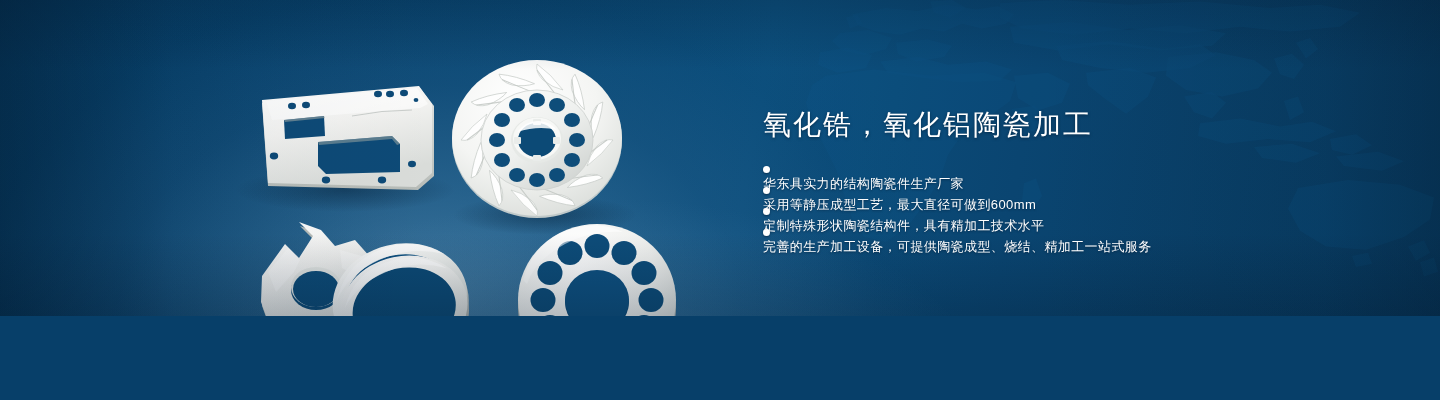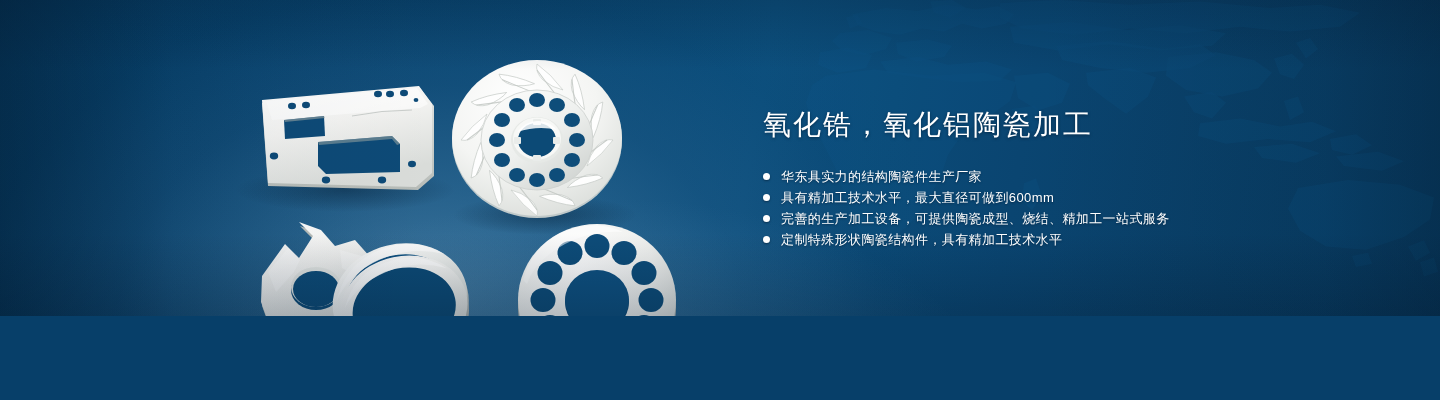"华东具实力的结构陶瓷件生产厂家" .bullet { align-items: center -> flex-start; flex-direction: none -> column }
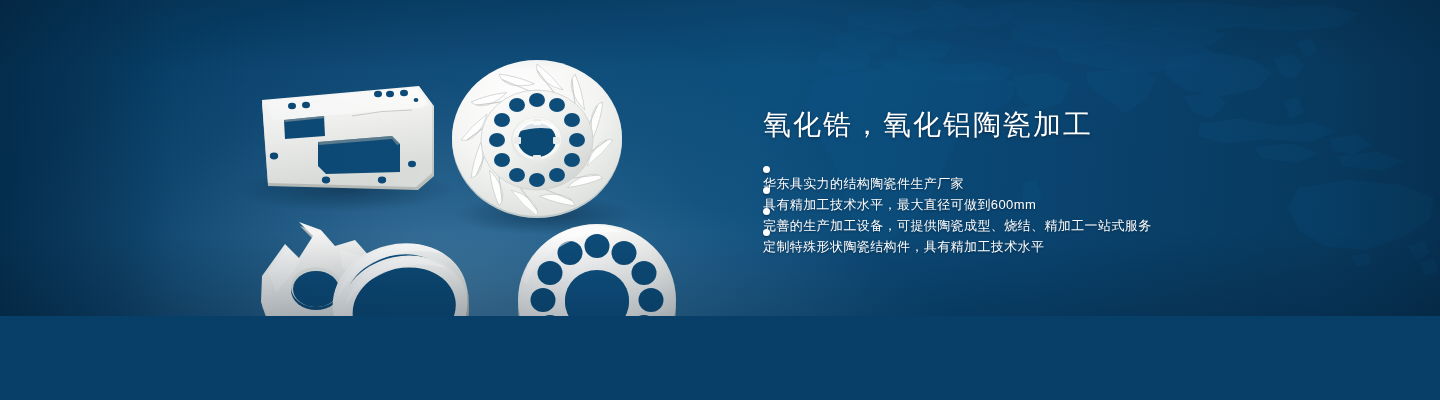"具有精加工技术水平，最大直径可做到600mm" span.bullet-text { text: 具有精加工技术水平 -> 采用等静压成型工艺 }
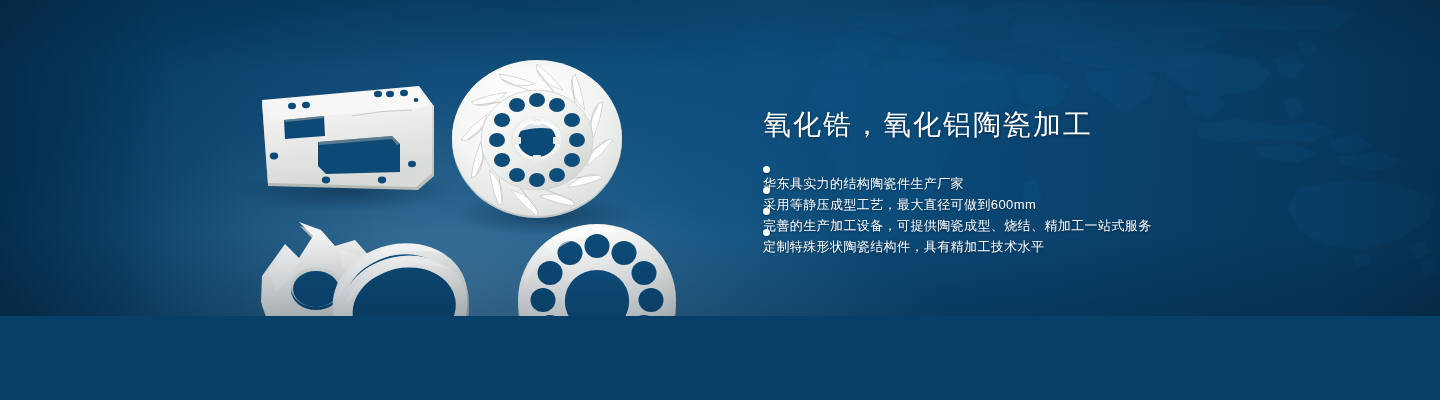"完善的生产加工设备，可提供陶瓷成型、烧结、精加工一站式服务" li.bullet { order: before "定制特殊形状陶瓷结构件，具有精加工技术水平" -> after "定制特殊形状陶瓷结构件，具有精加工技术水平" }
